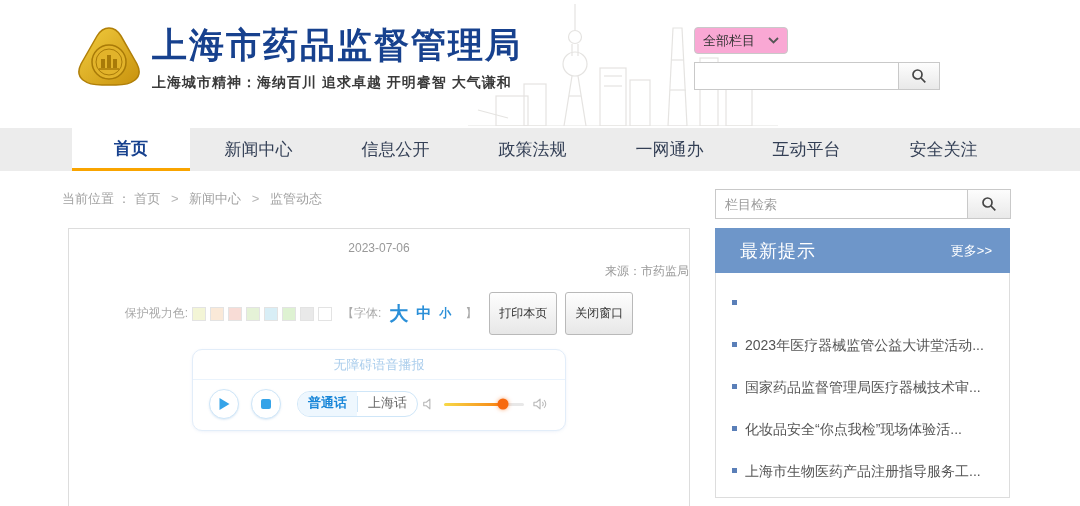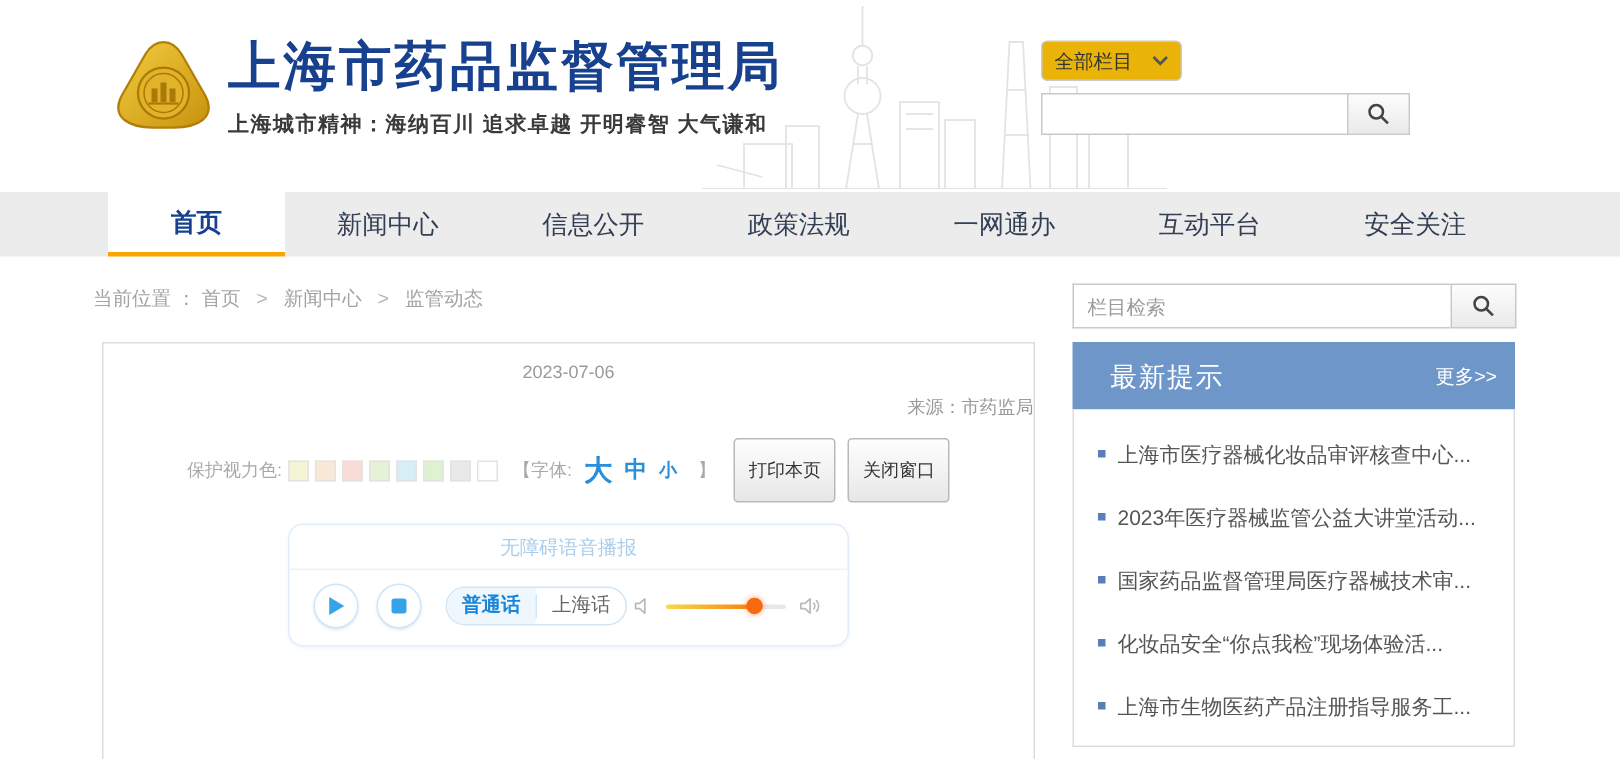"全部栏目" .cat-select { background: #eab308 -> #f9a8d4 }
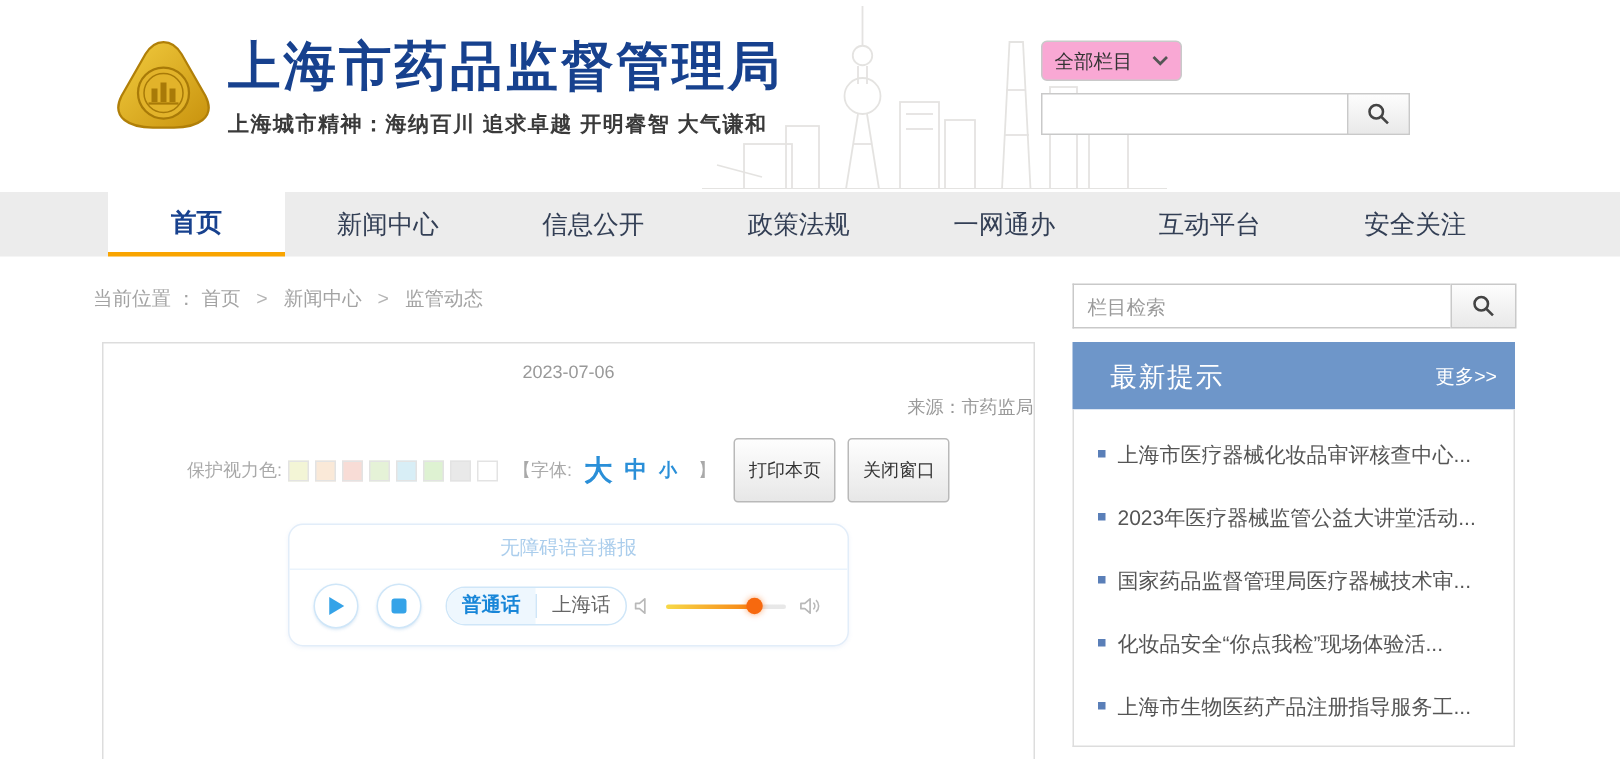"更多>>" .latest-more { margin-right: 12px -> 18px }
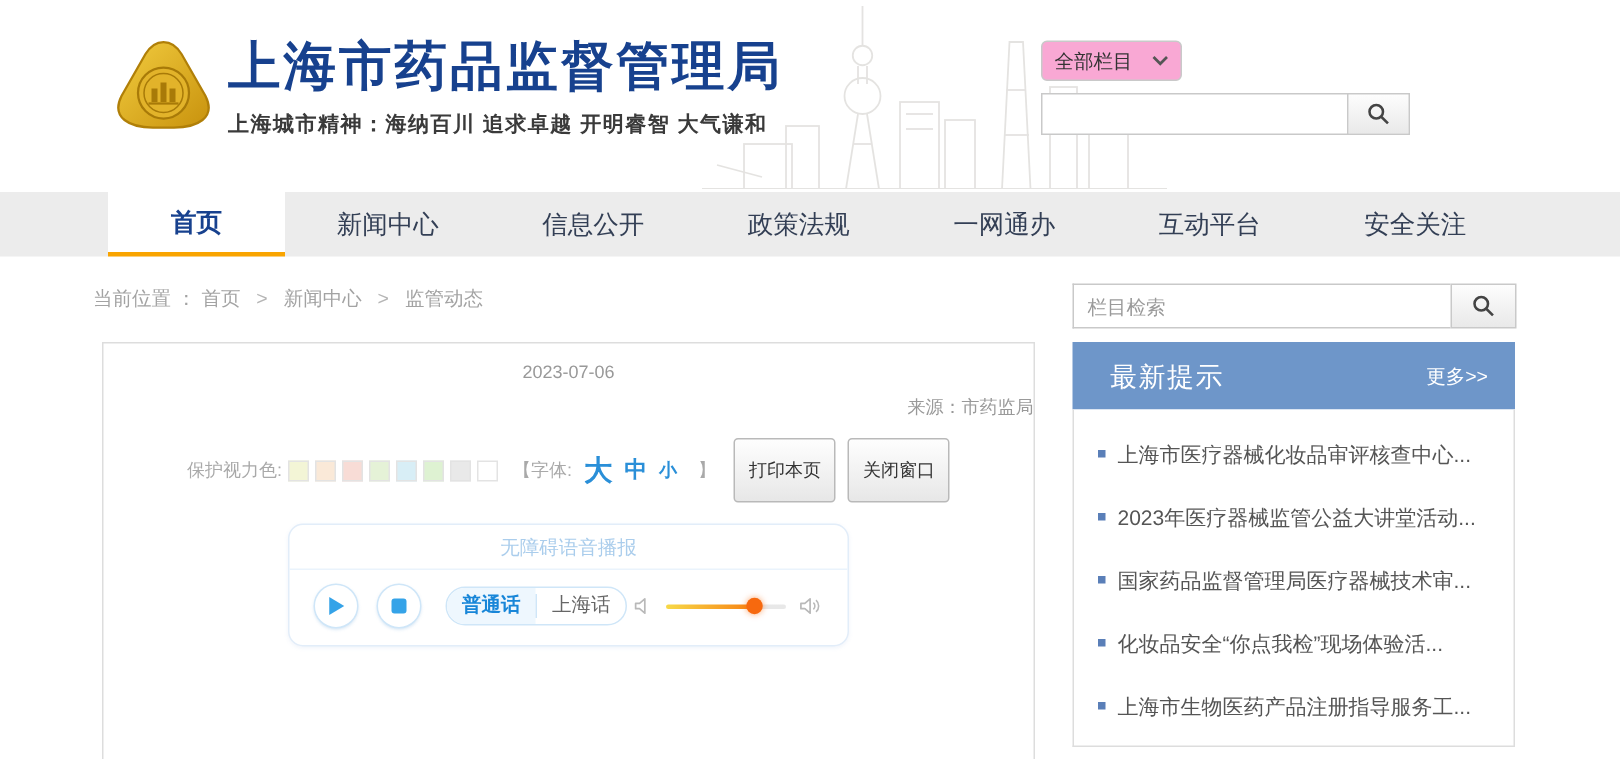"上海市医疗器械化妆品审评核查中心..." span { html: <span>上海市医疗器械化妆品审评核查中心...</span> -> none }
